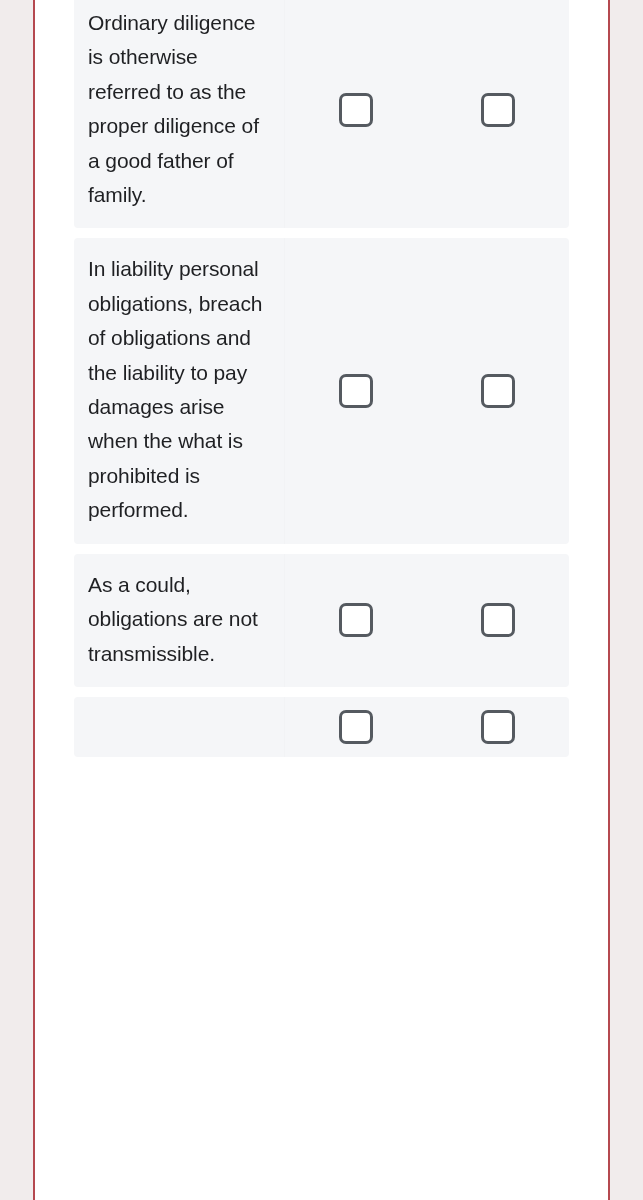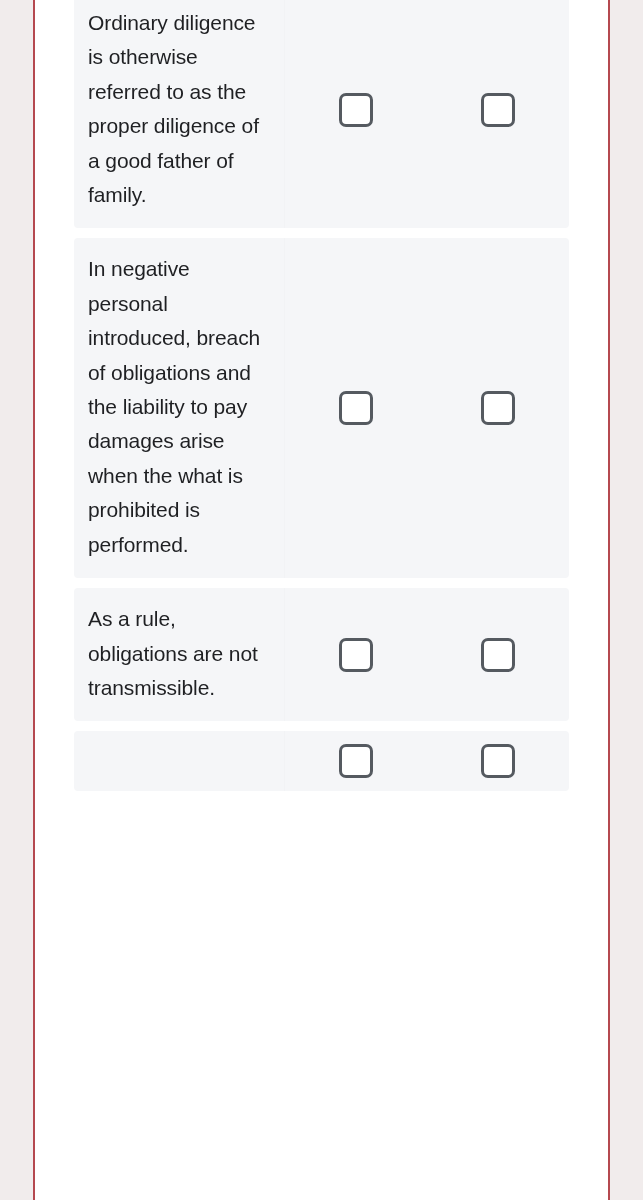"In negative personal introduced, breach" div.qcard-text { text: negative personal introduced -> liability personal obligations }
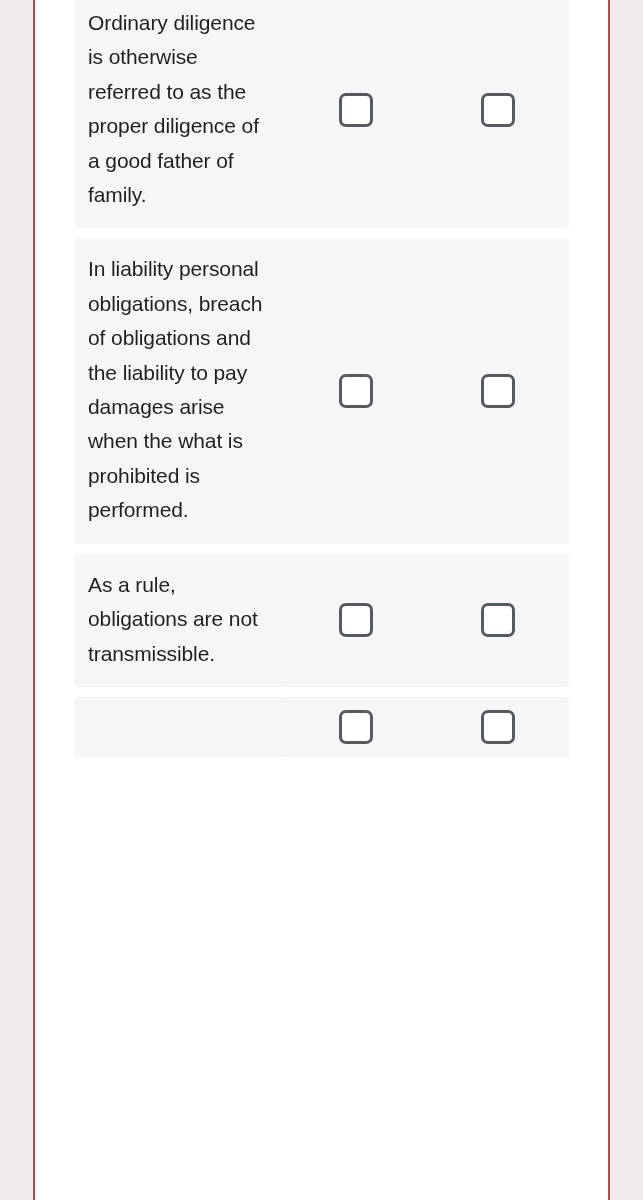"As a rule, obligations are" div.qcard-text { text: rule -> could }
